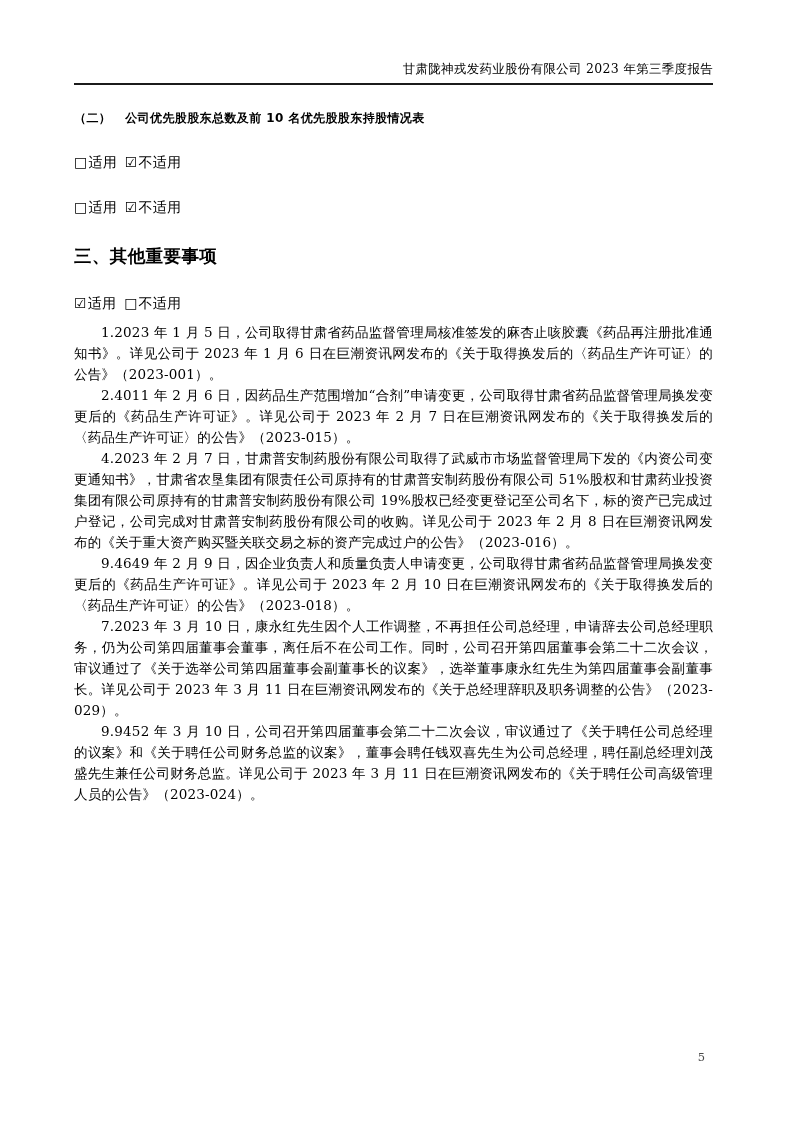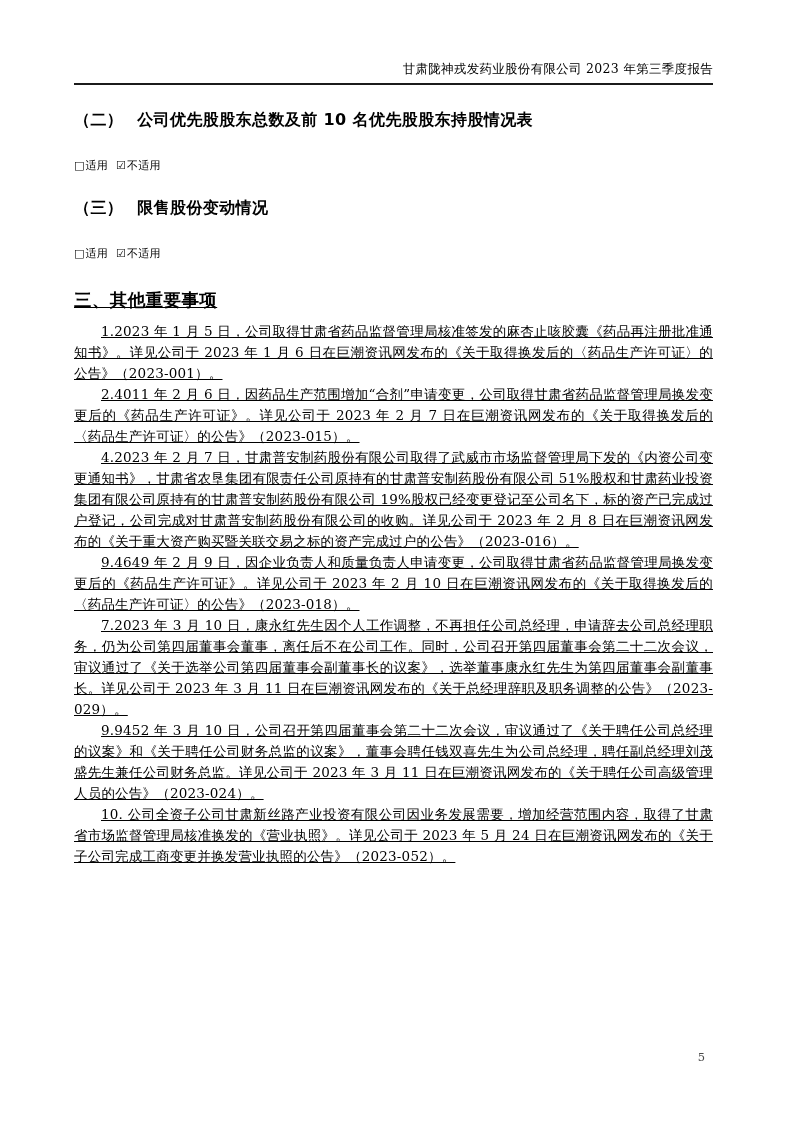"（二） 公司优先股股东总数及前 10 名优先股股东持股情况表" .h-sub { font-size: 16px -> 12px }
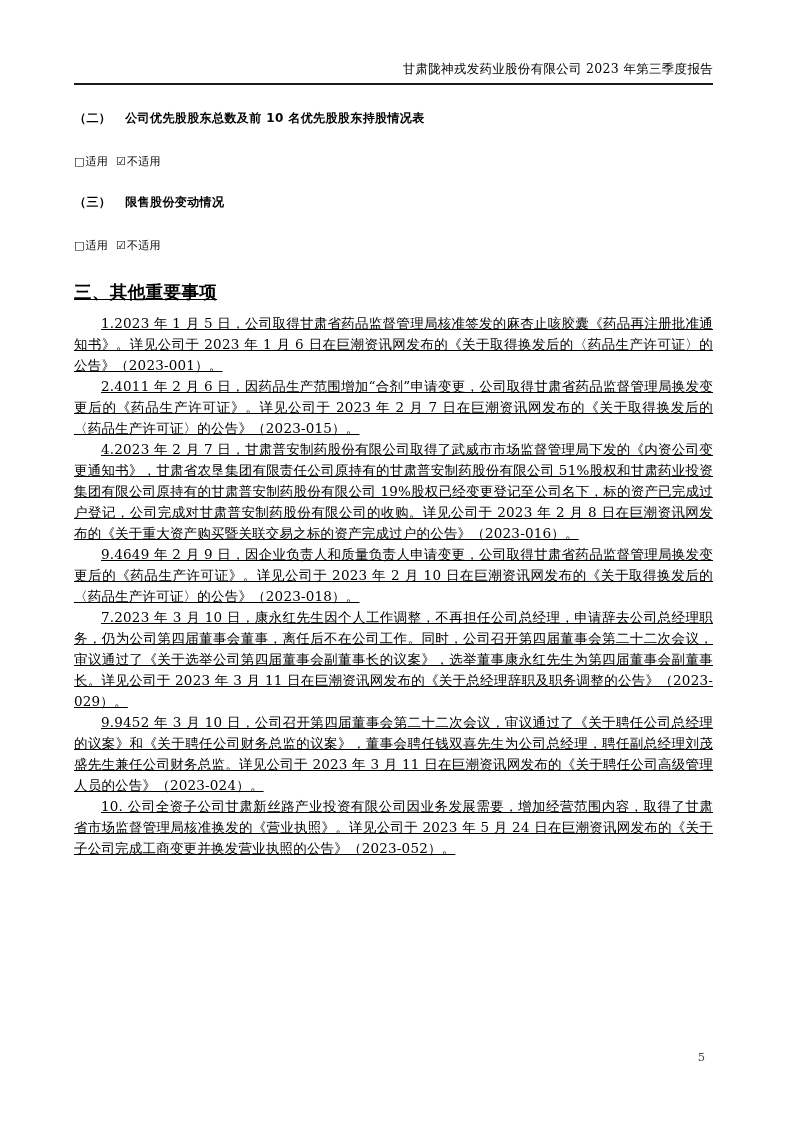"□适用 ☑不适用" .apply-row { font-size: 11px -> 14px }
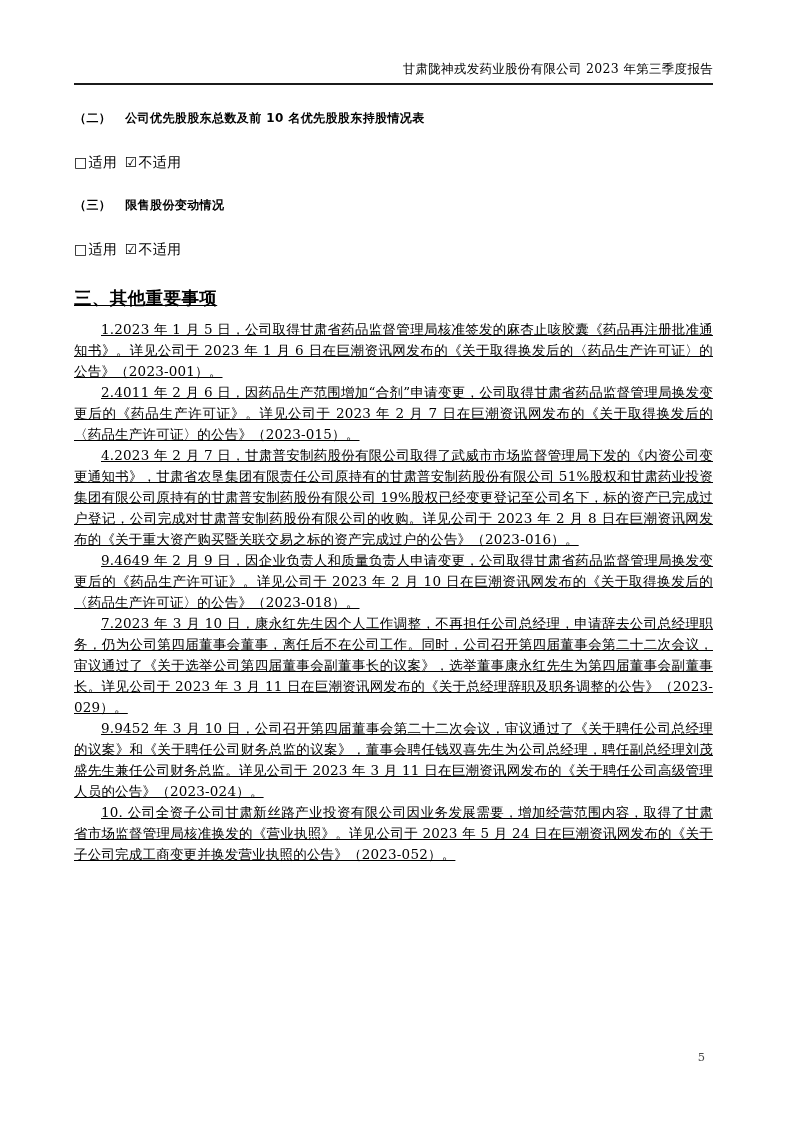"（三） 限售股份变动情况" div.h-sub { html: <div> <span>（三）</span><span>限售股份变动情况</span> </div> -> none }
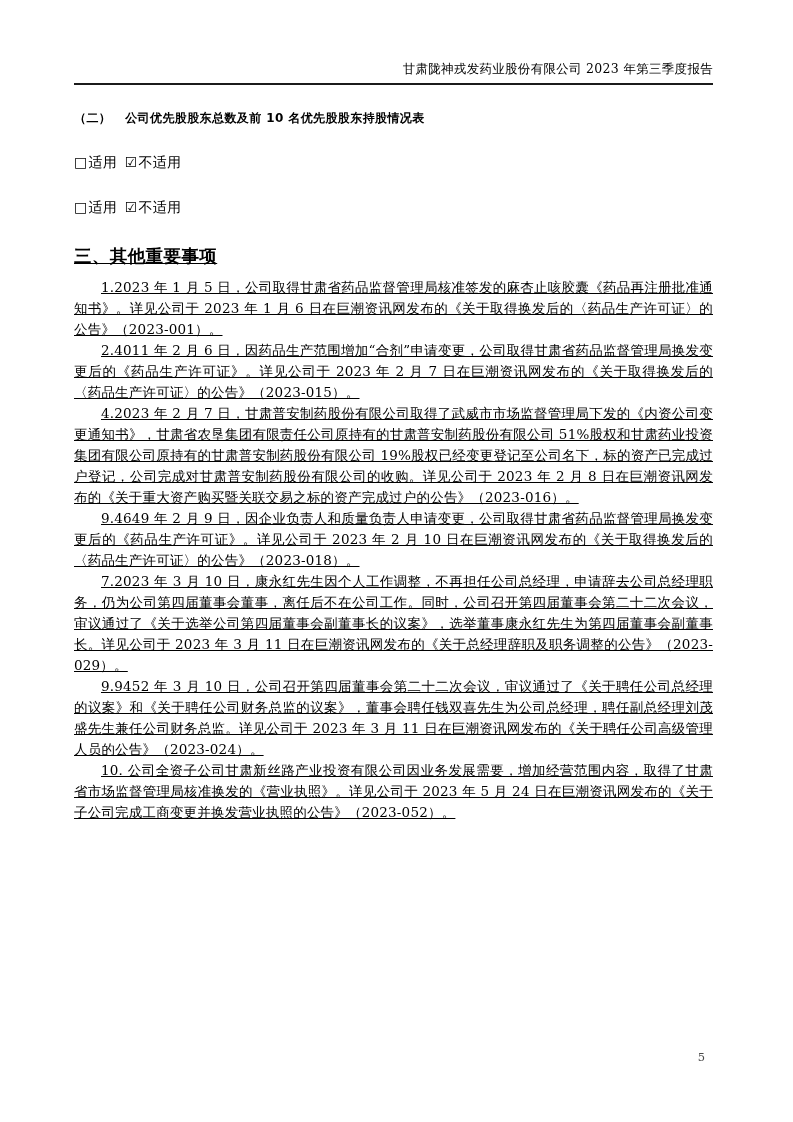"三、其他重要事项" .h-main { text-decoration: underline -> none }
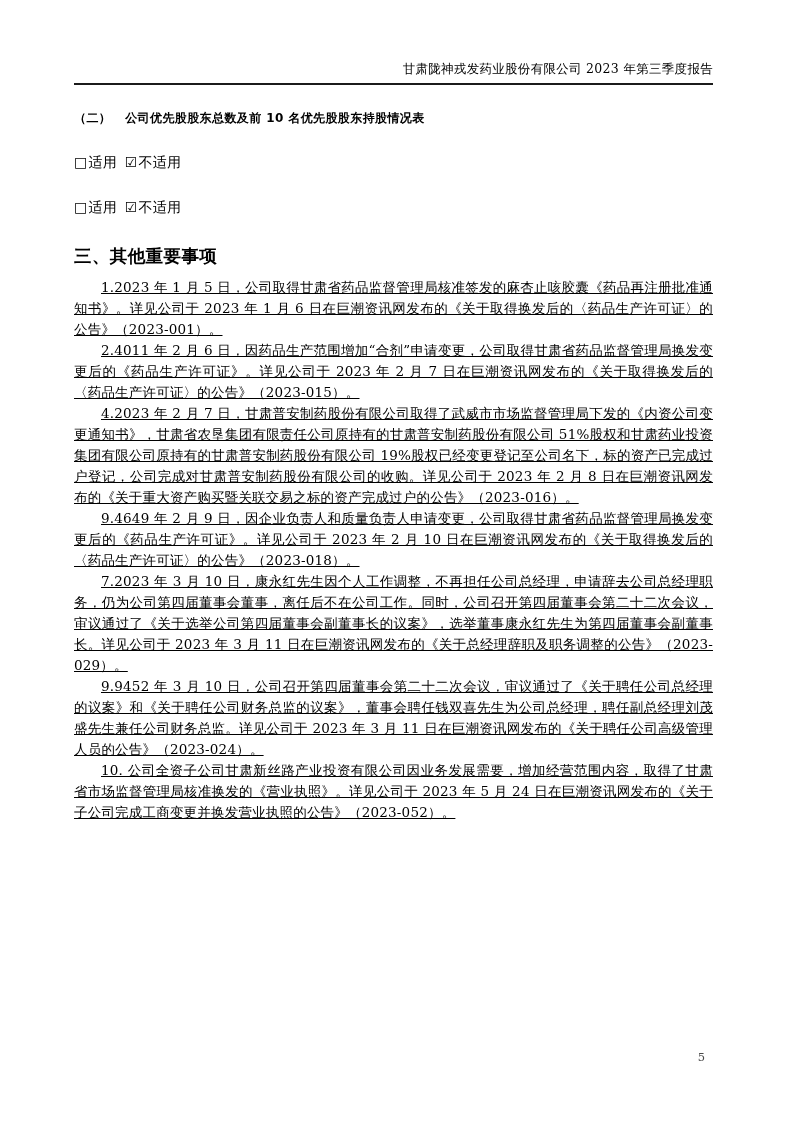"☑适用 □不适用" div.apply-row { html: none -> <div> <span><span>☑</span><span>适用</span></span><span><span>□</span><span>不适用</span></span> </div> }
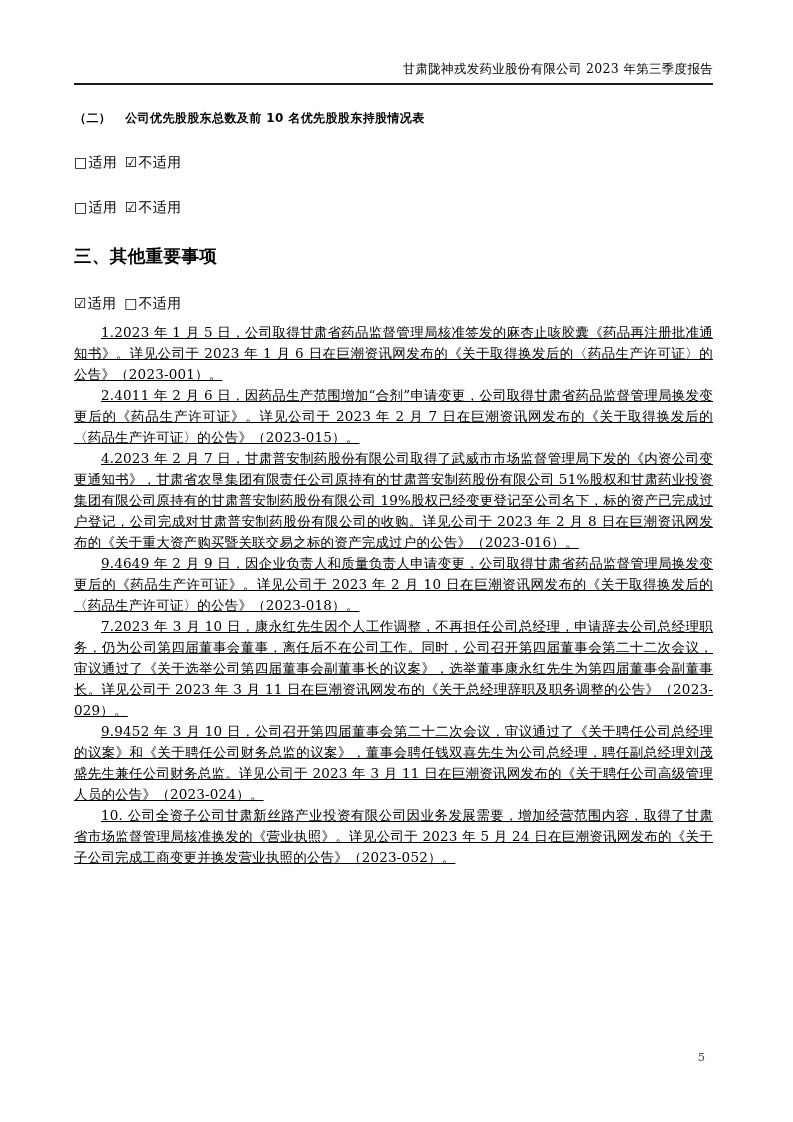"1.2023 年 1 月 5" .body-text p { text-decoration: underline -> none }
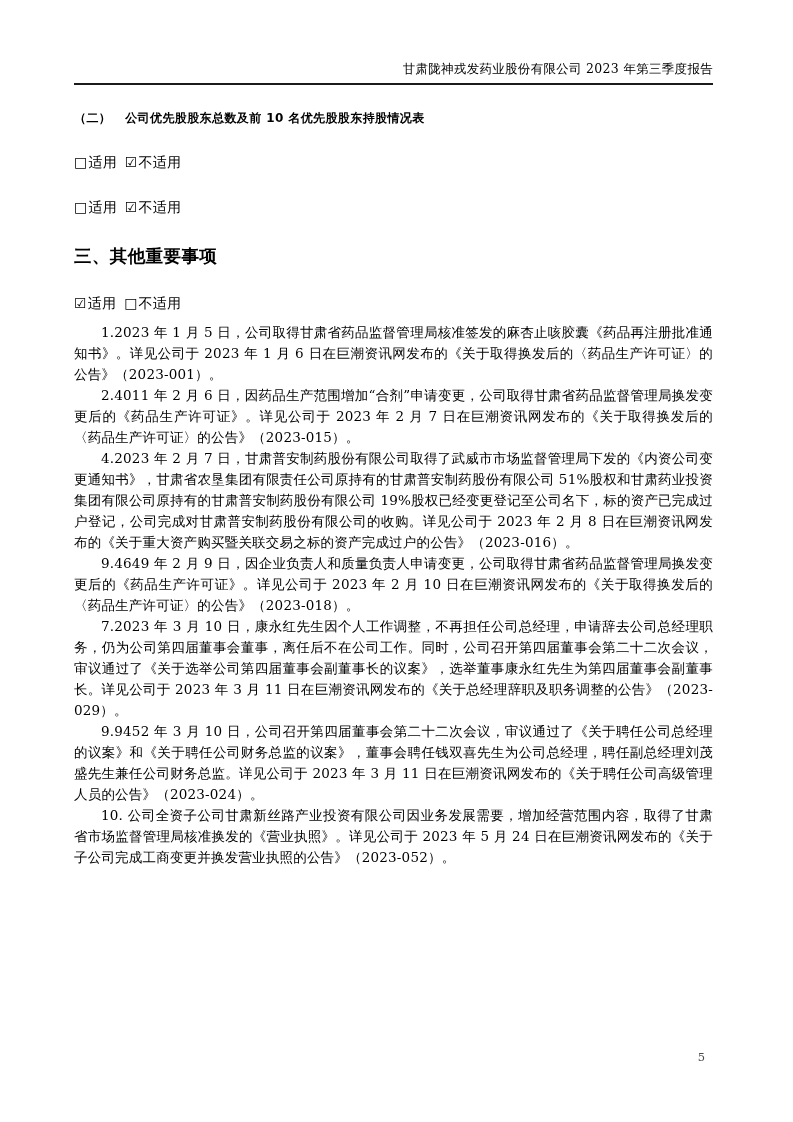"10." p { html: <p>10. 公司全资子公司甘肃新丝路产业投资有限公司因业务发展需要，增加经营范围内容，取得了甘肃省市场监督管理局核准换发的《营业执照》。详见公司于 2023 年 5 月 24 日在巨潮资讯网发布的《关于子公司完成工商变更并换发营业执照的公告》（2023-052）。</p> -> none }
